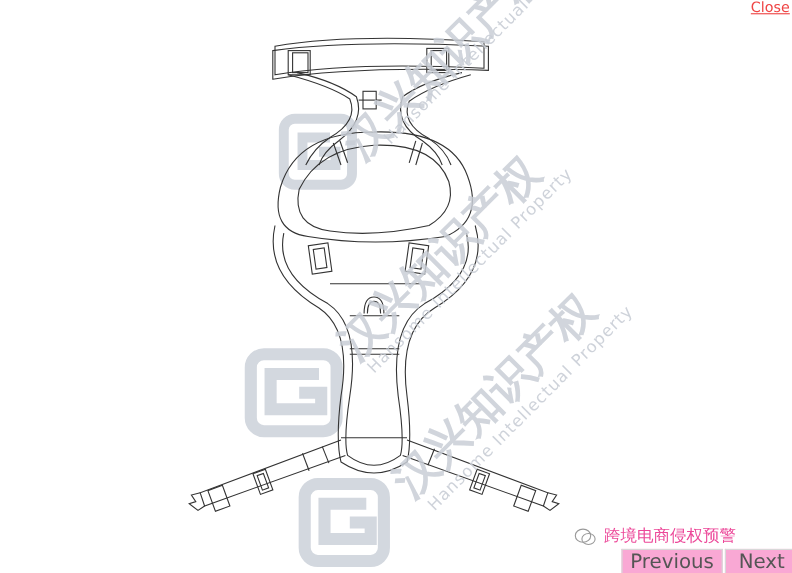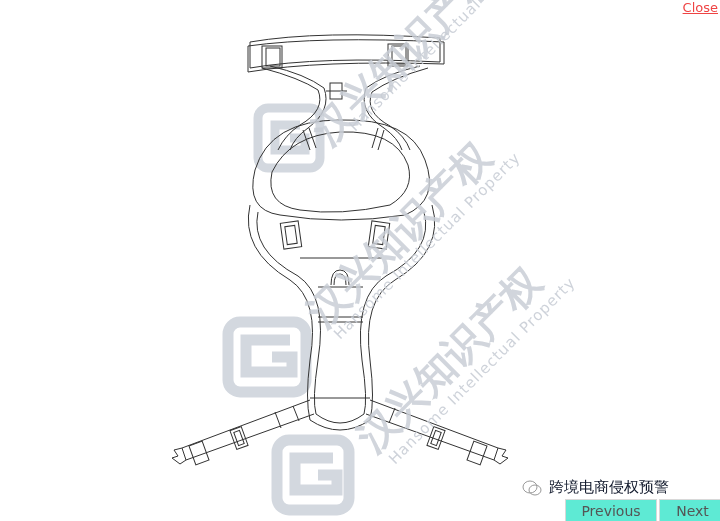"跨境电商侵权预警" .caption { color: #0f172a -> #ec4899 }
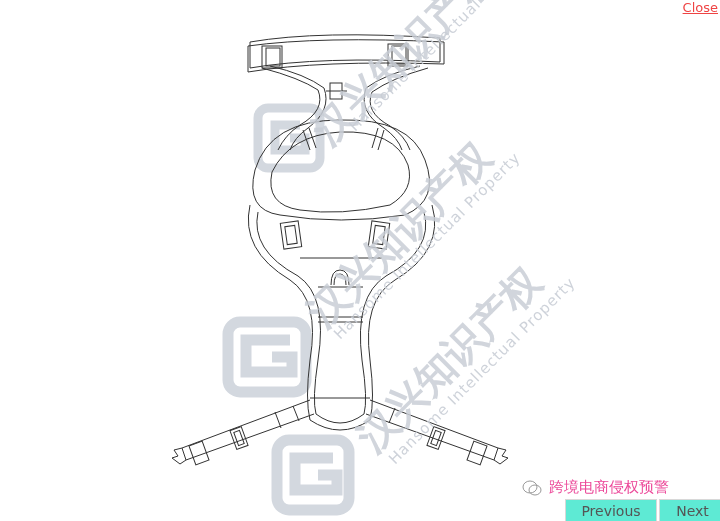"Previous" .nav-btn { background: #5eead4 -> #f9a8d4; font-size: 14px -> 18px }
